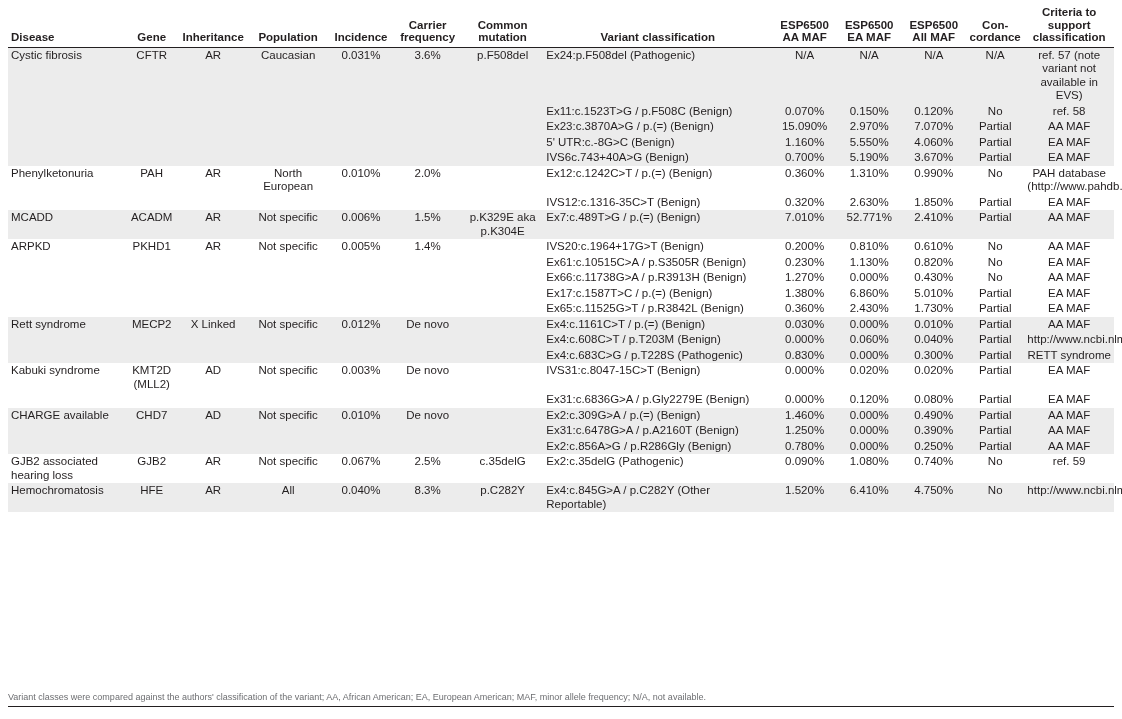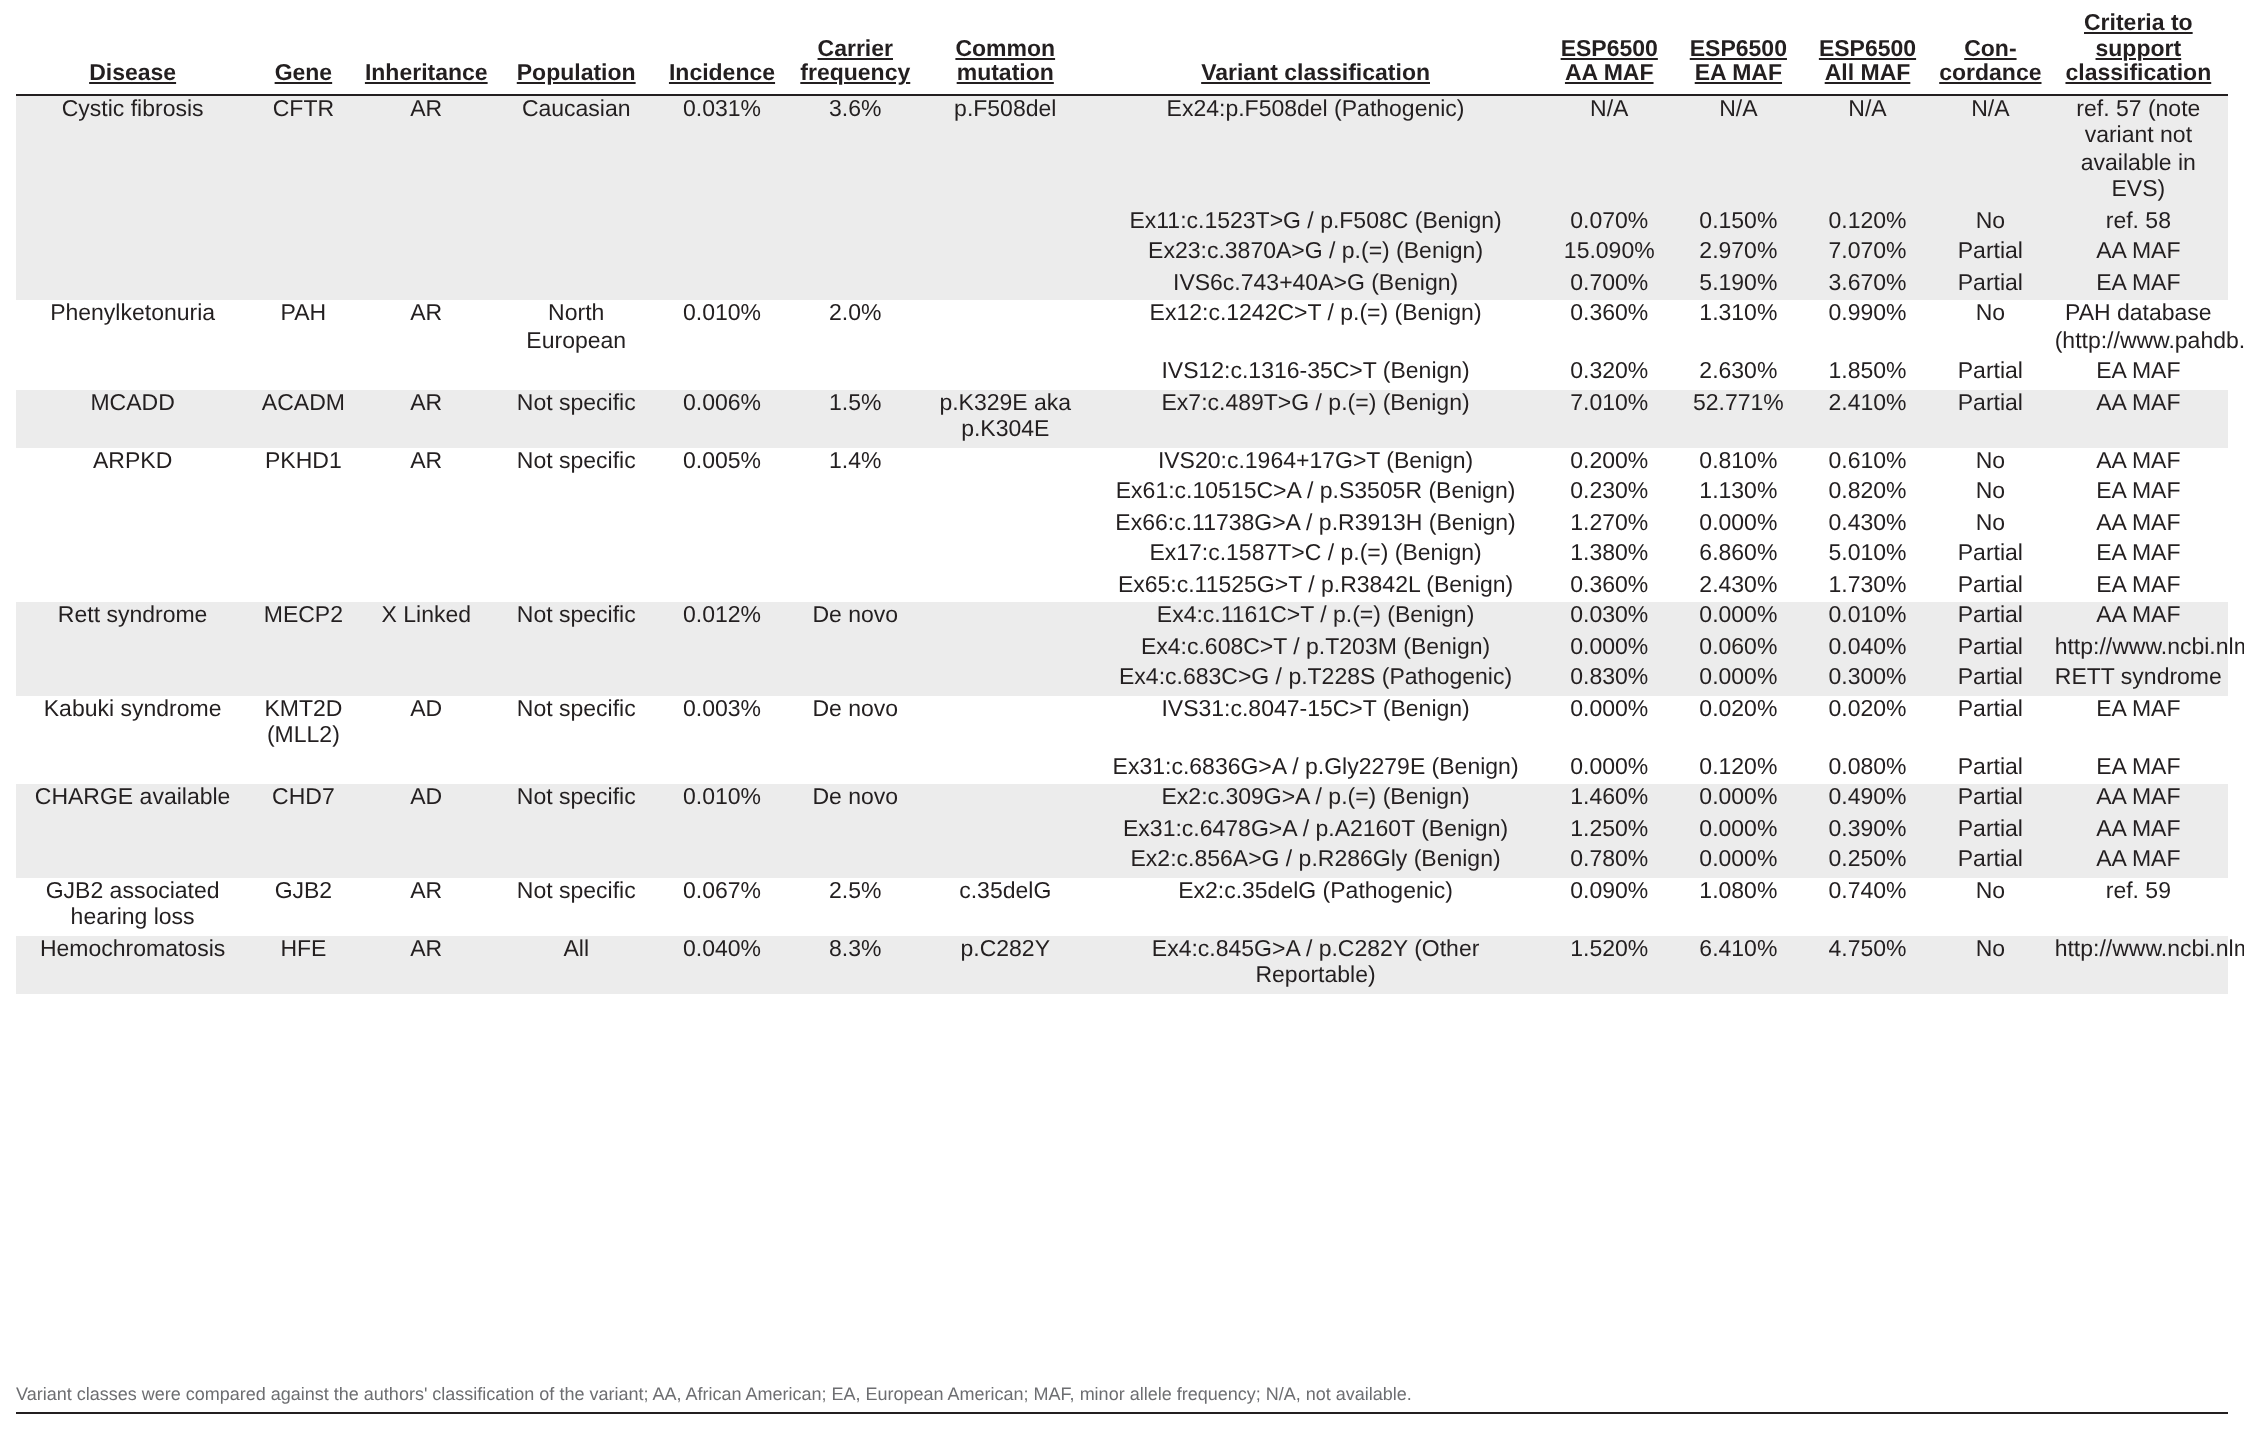"Criteria to support classification" table.tbl th { text-decoration: underline -> none }
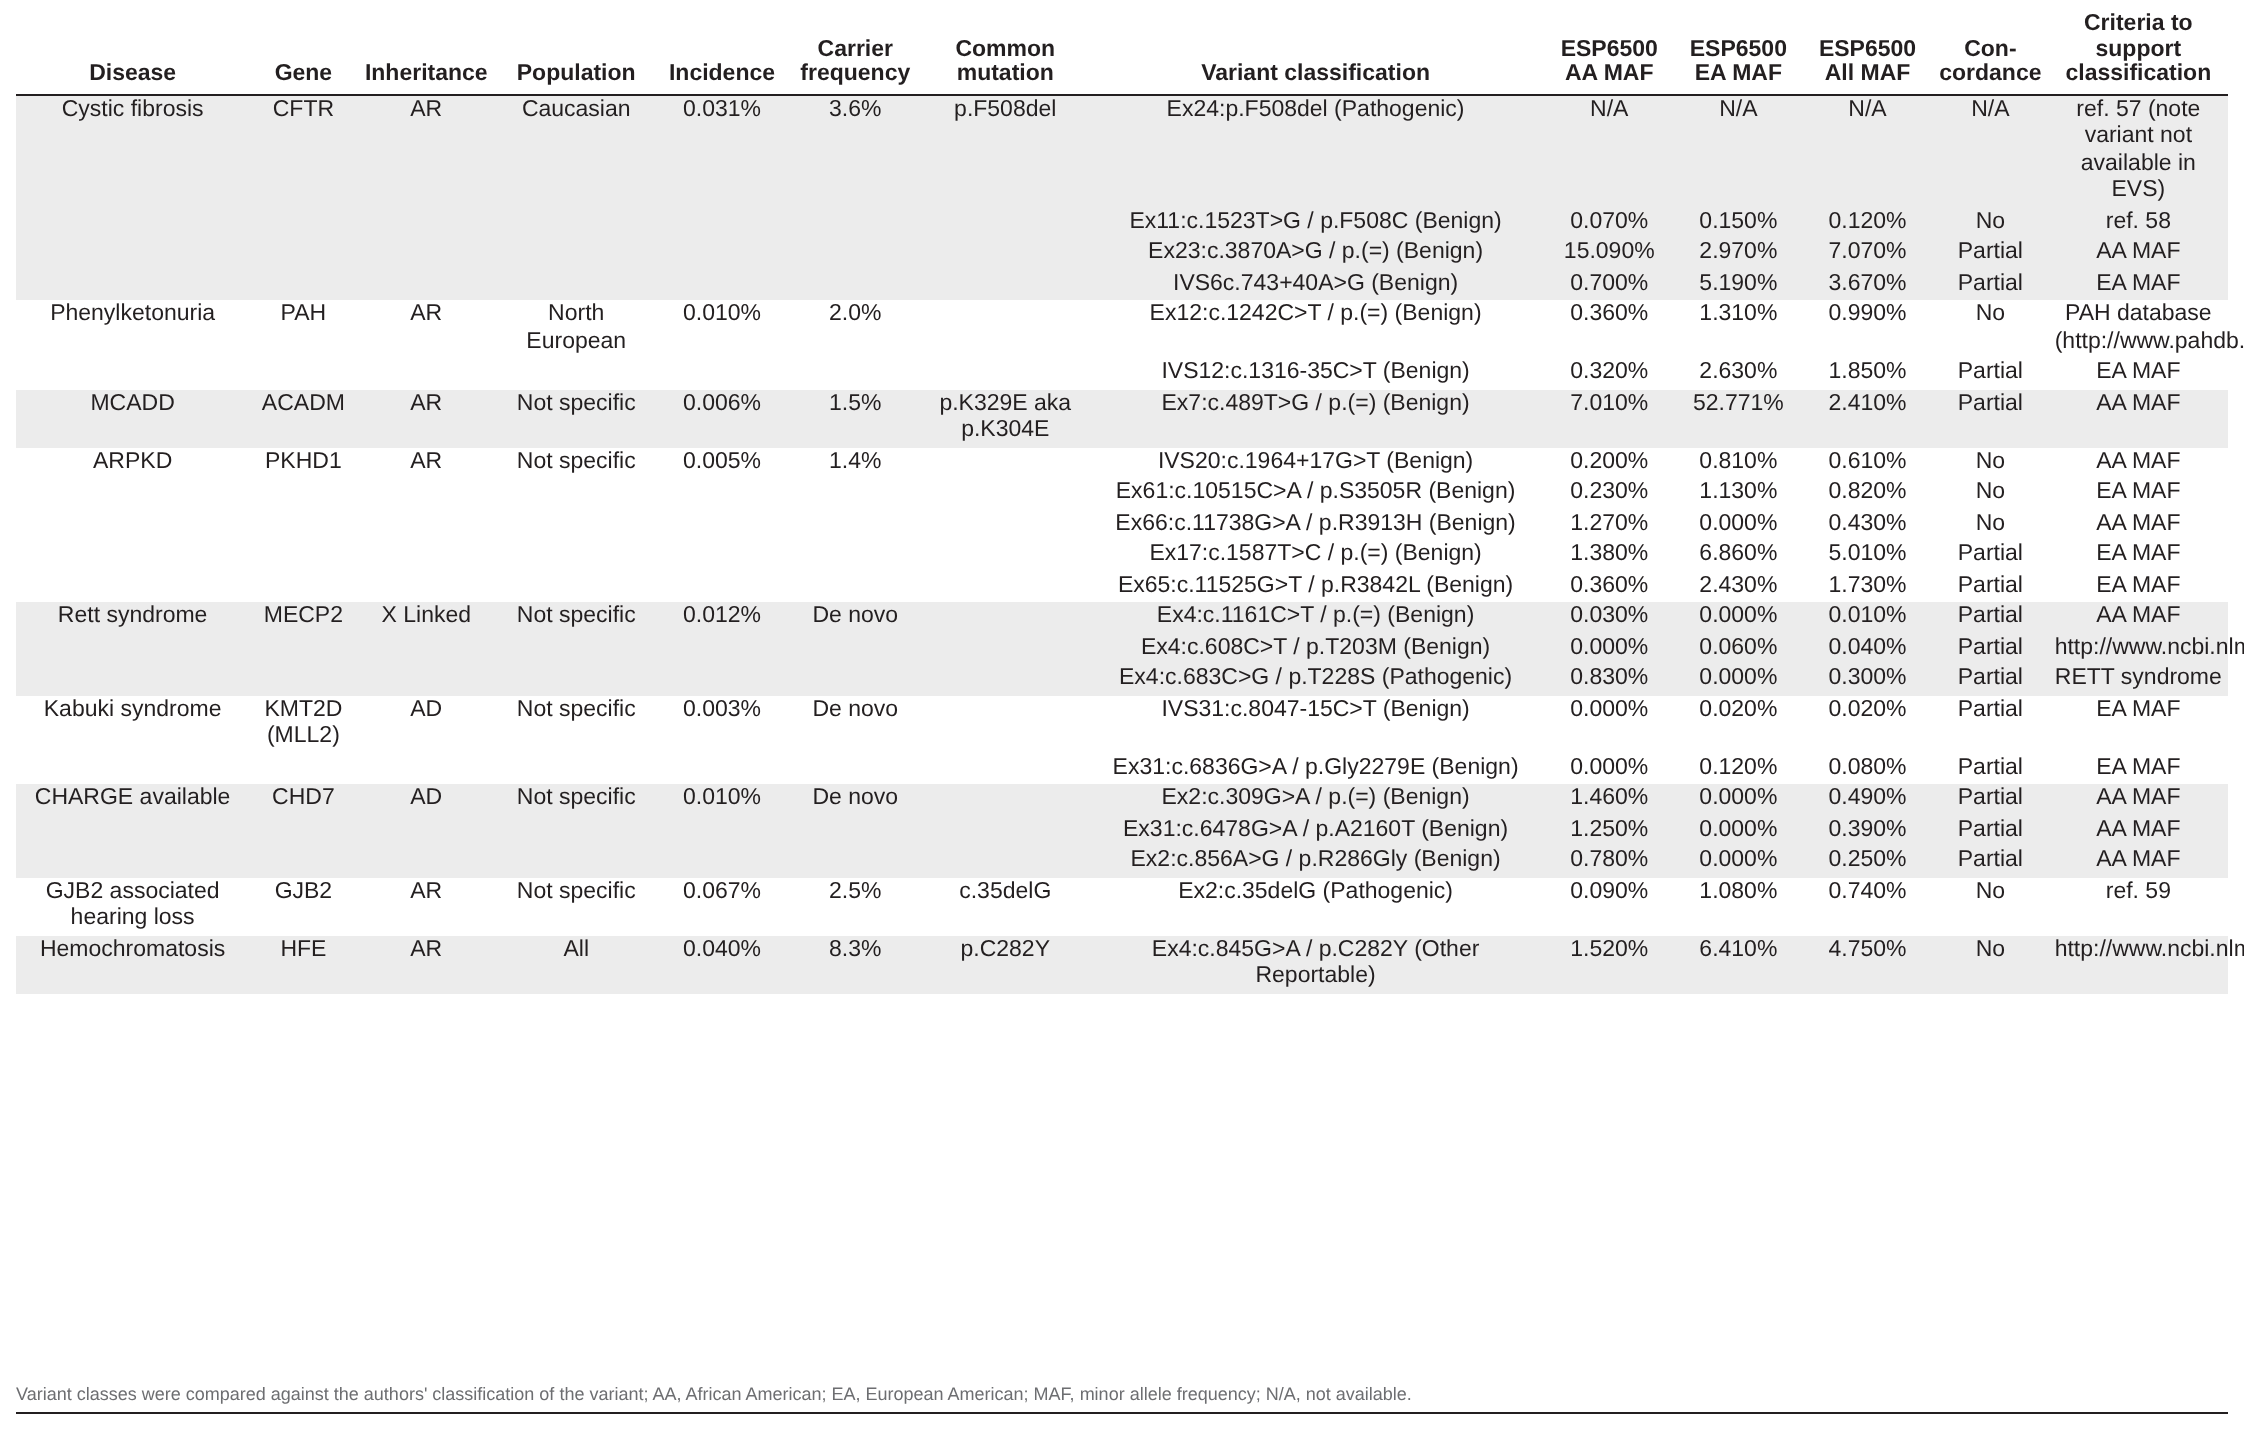"Disease" .l { text-align: center -> left }
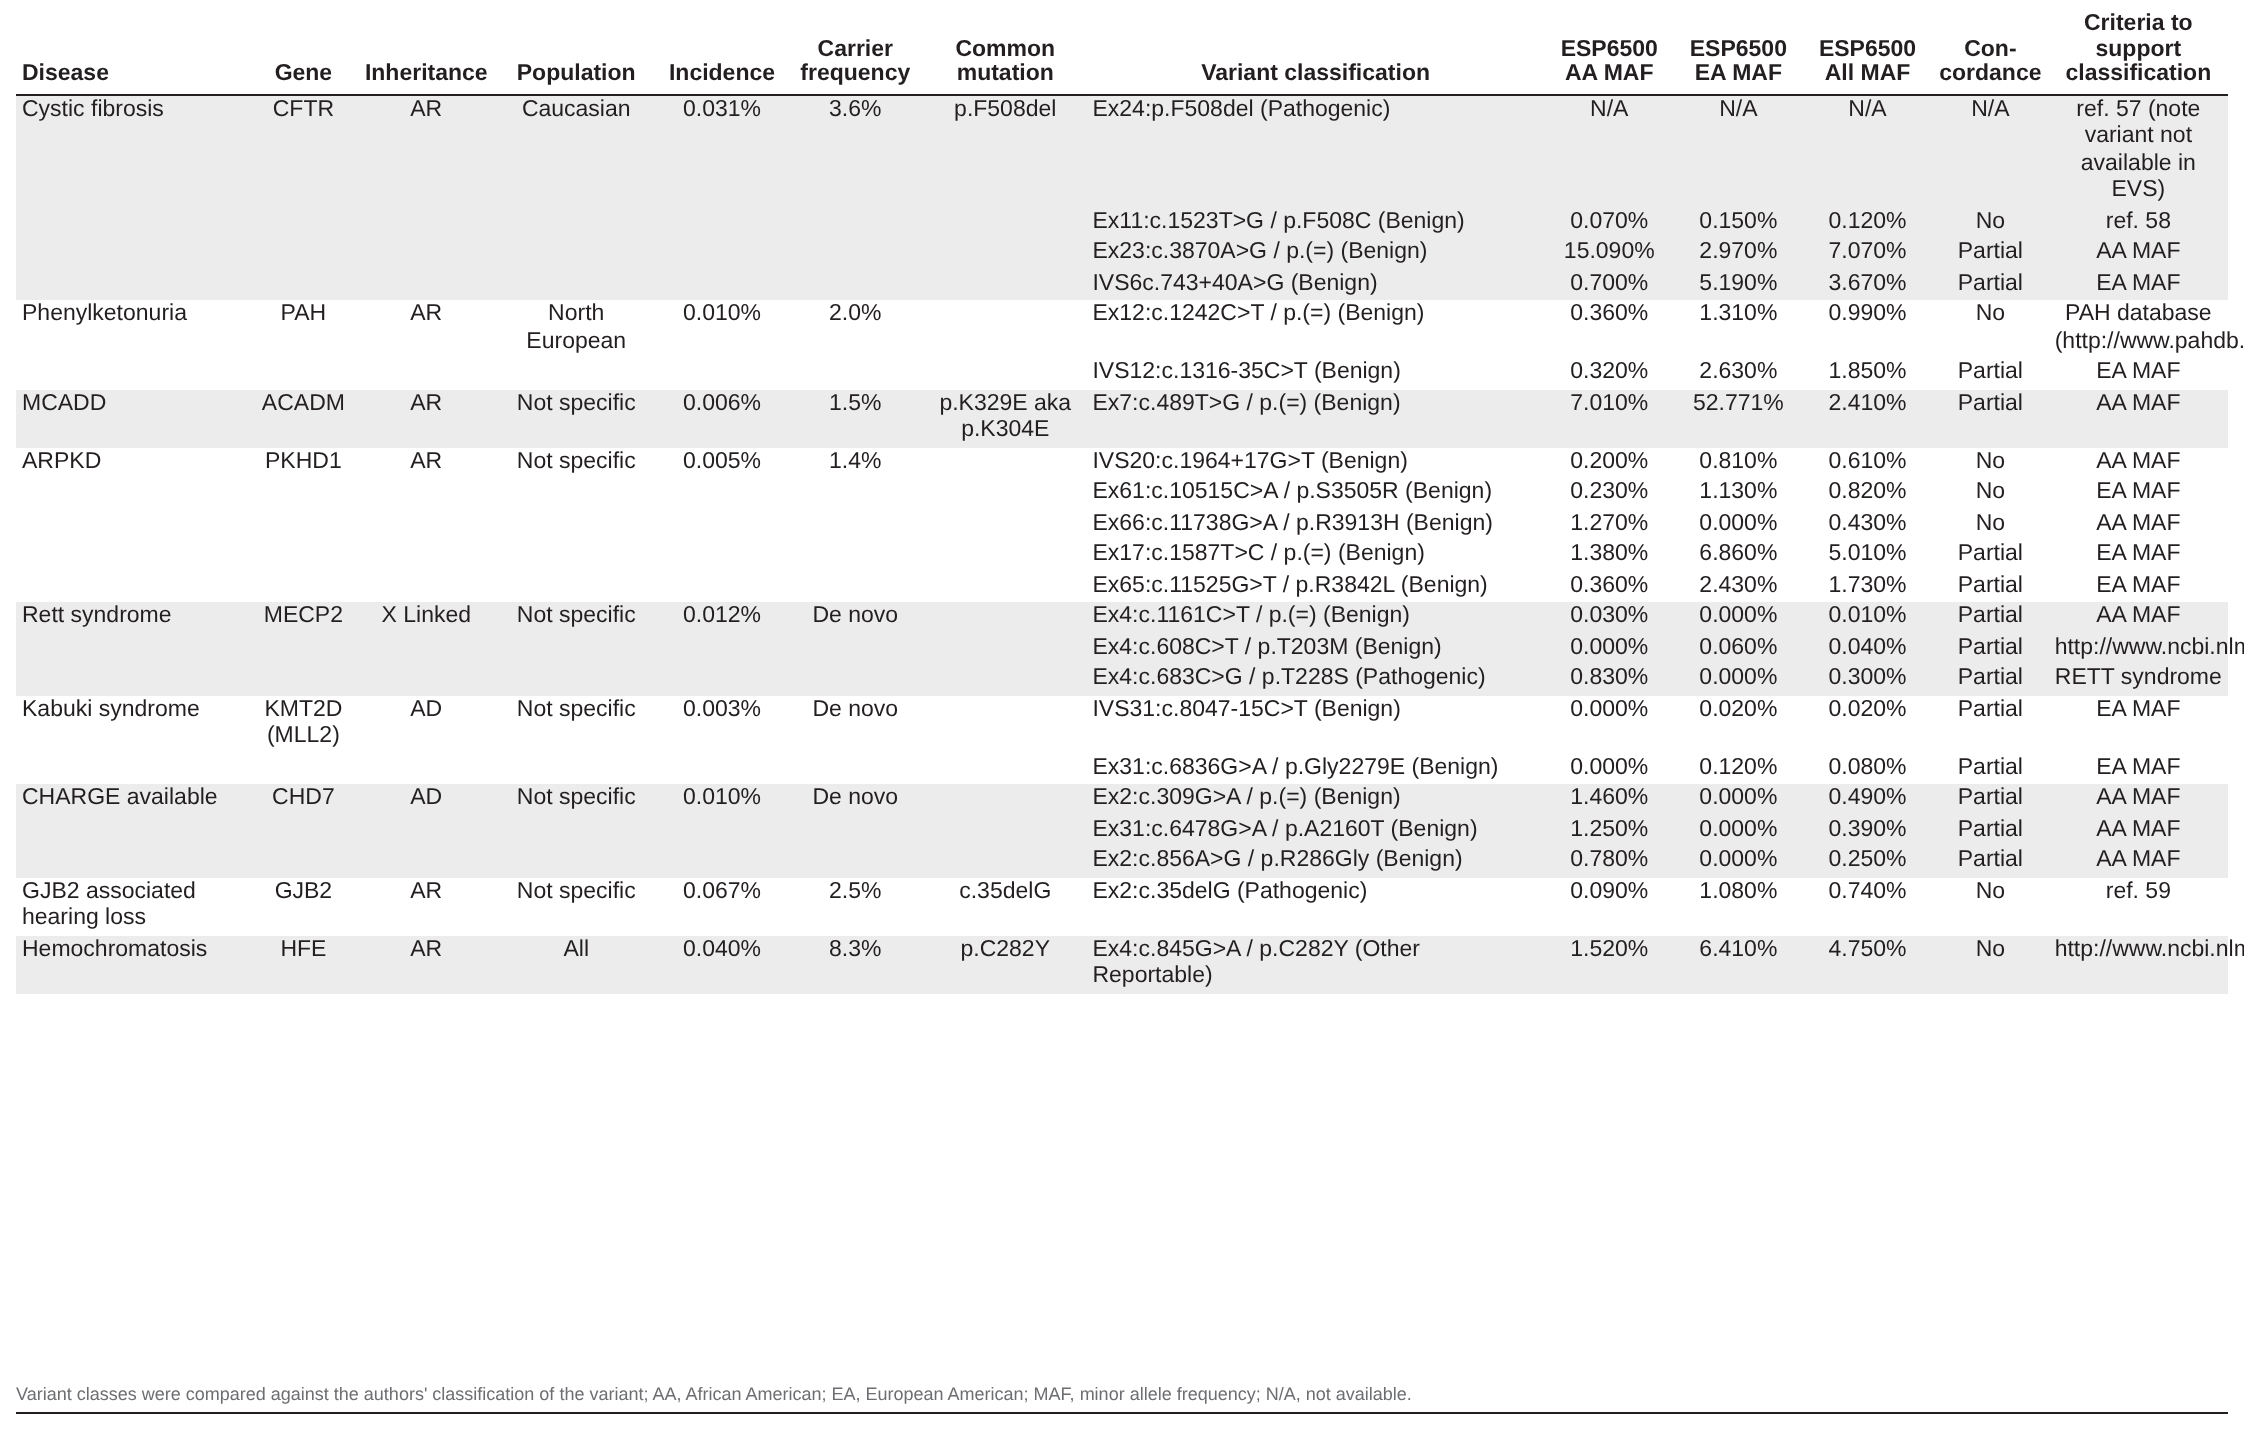"5' UTR:c.-8G>C (Benign)" tr.shade { html: none -> <tr> <td></td> <td></td> <td></td> <td></td> <td></td> <td></td> <td></td> <td>5' UTR:c.-8G&gt;C (Benign)</td> <td>1.160%</td> <td>5.550%</td> <td>4.060%</td> <td>Partial</td> <td>EA MAF</td> </tr> }
